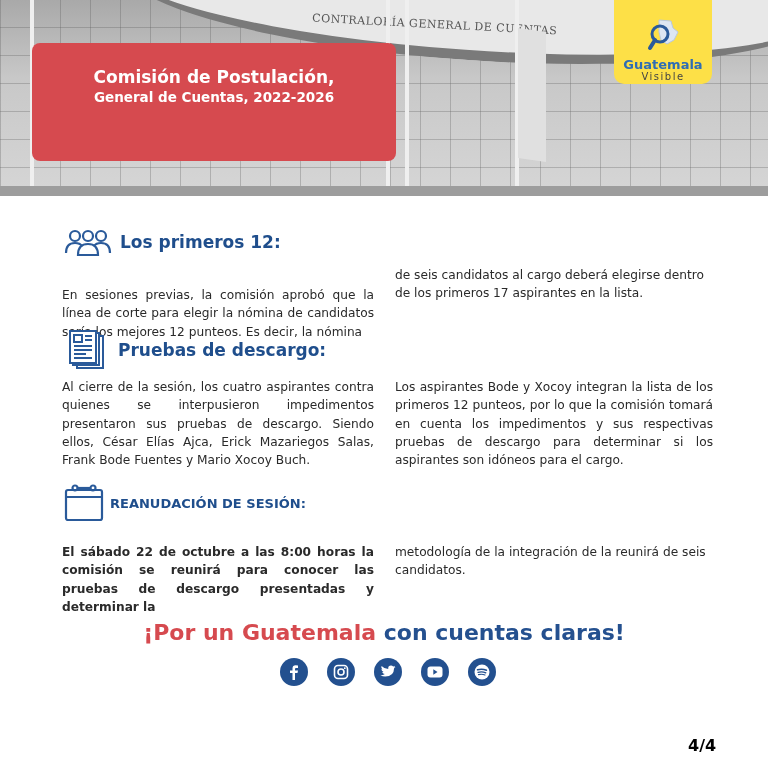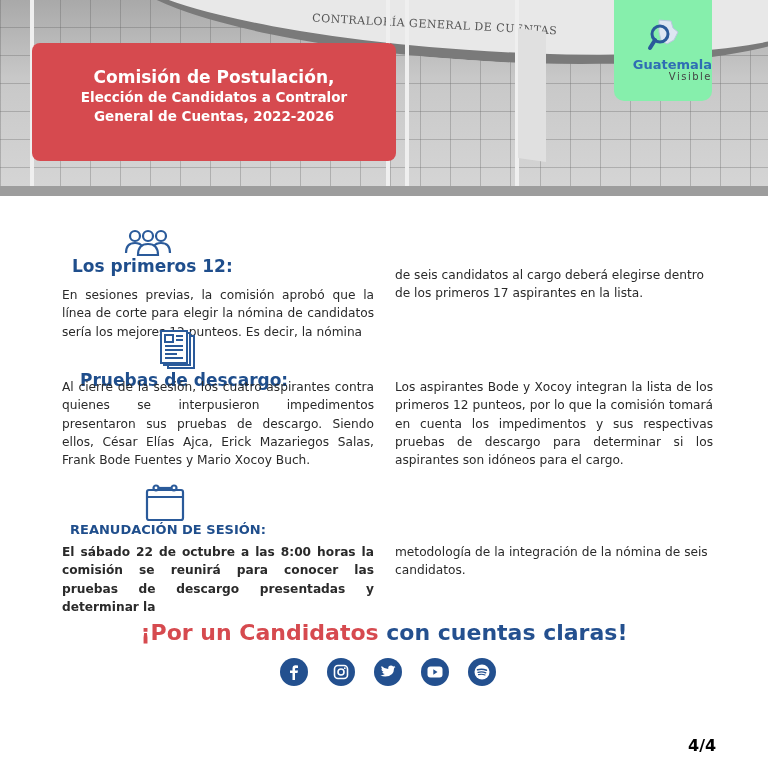"Guatemala" .logo-card { background: #86efac -> #fde047; height: 101px -> 84px; text-align: right -> center }
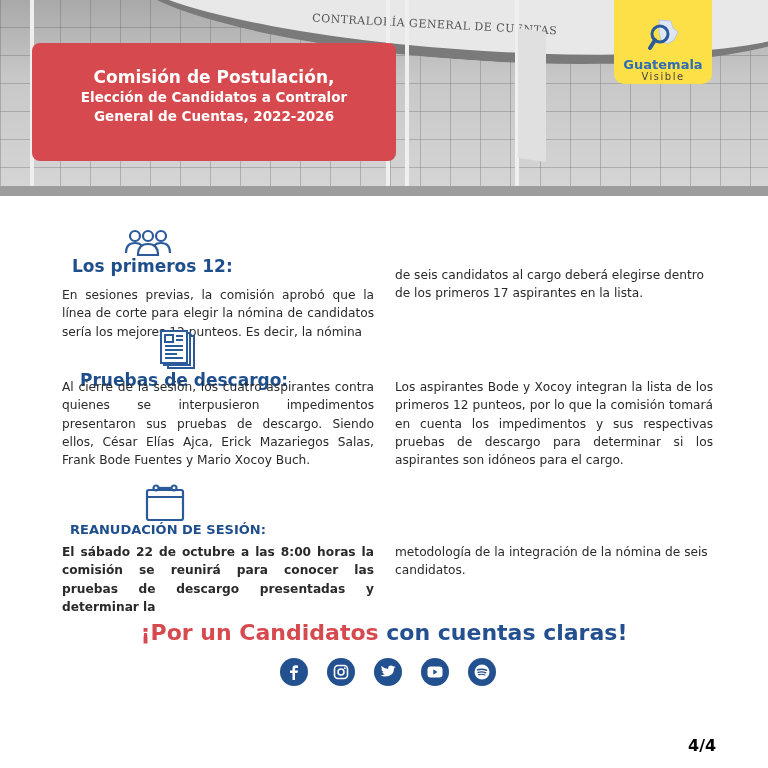"Elección de Candidatos a Contralor" div.t2 { html: <div>Elección de Candidatos a Contralor</div> -> none }
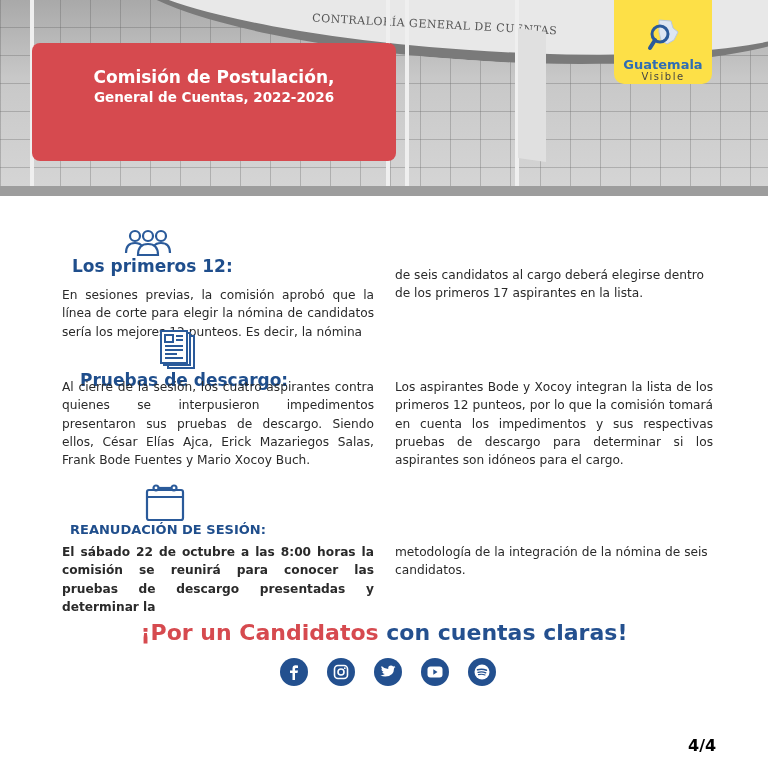"Los primeros 12:" .section-head { flex-direction: column -> none }
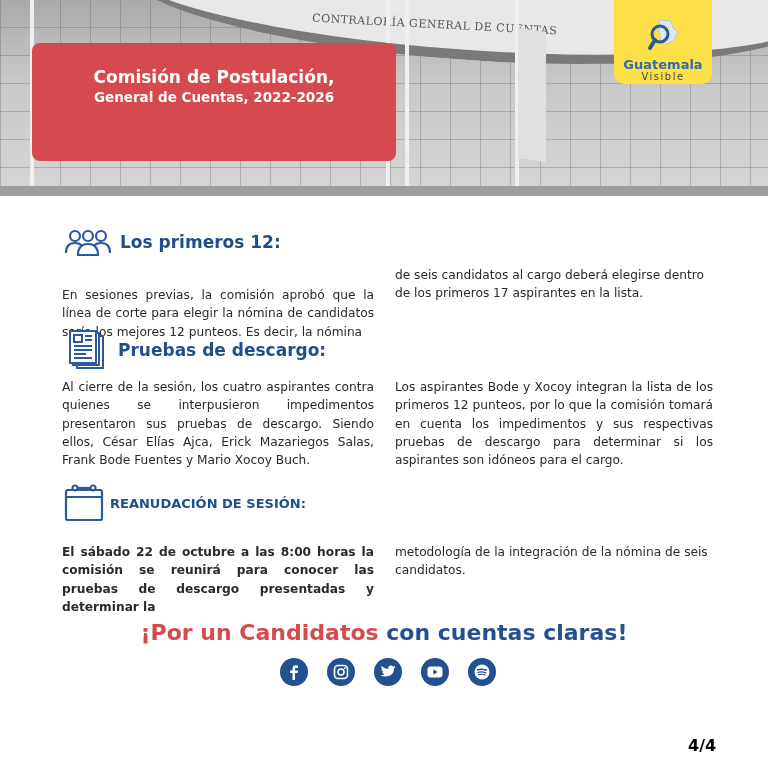"metodología de la integración de" div.body-text { text: nómina -> reunirá }
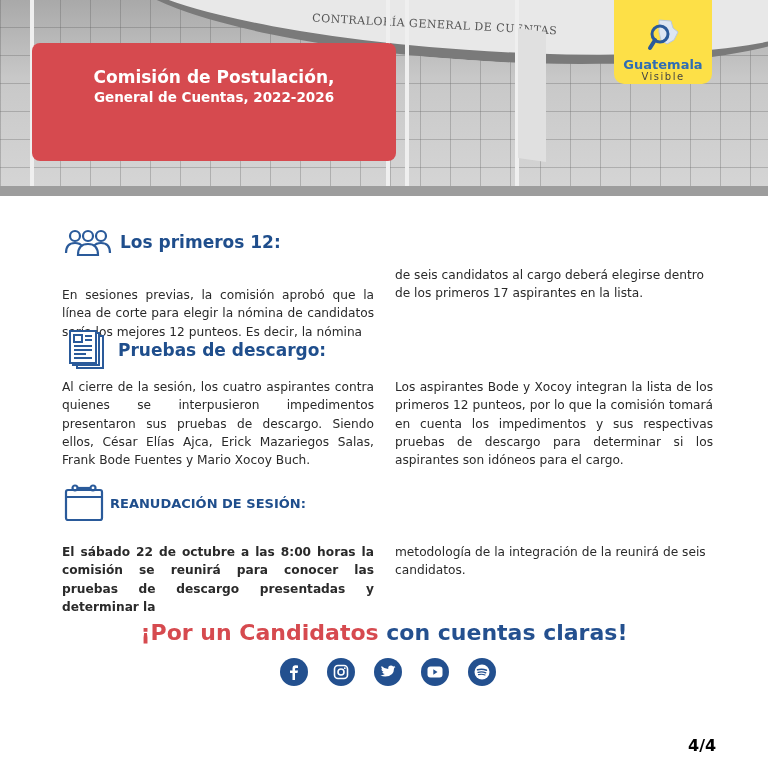"¡Por un Candidatos" span.red { text: Candidatos -> Guatemala }
